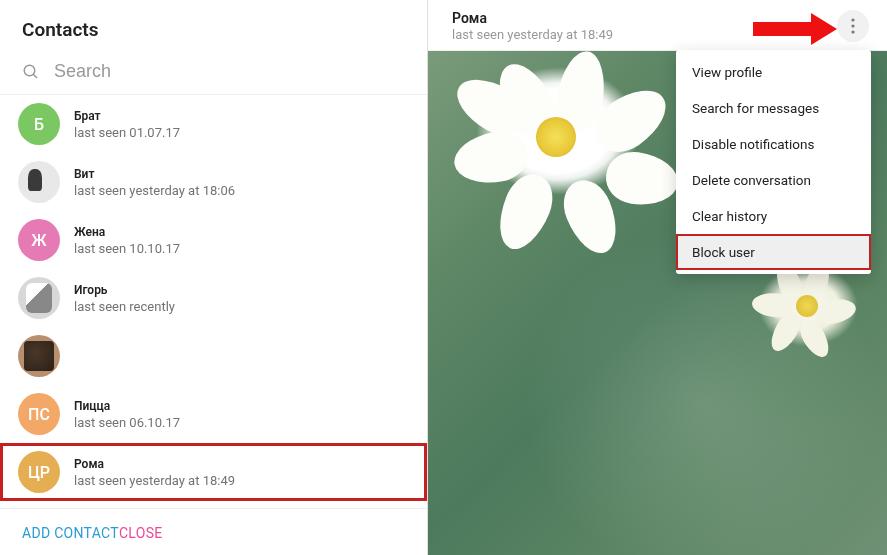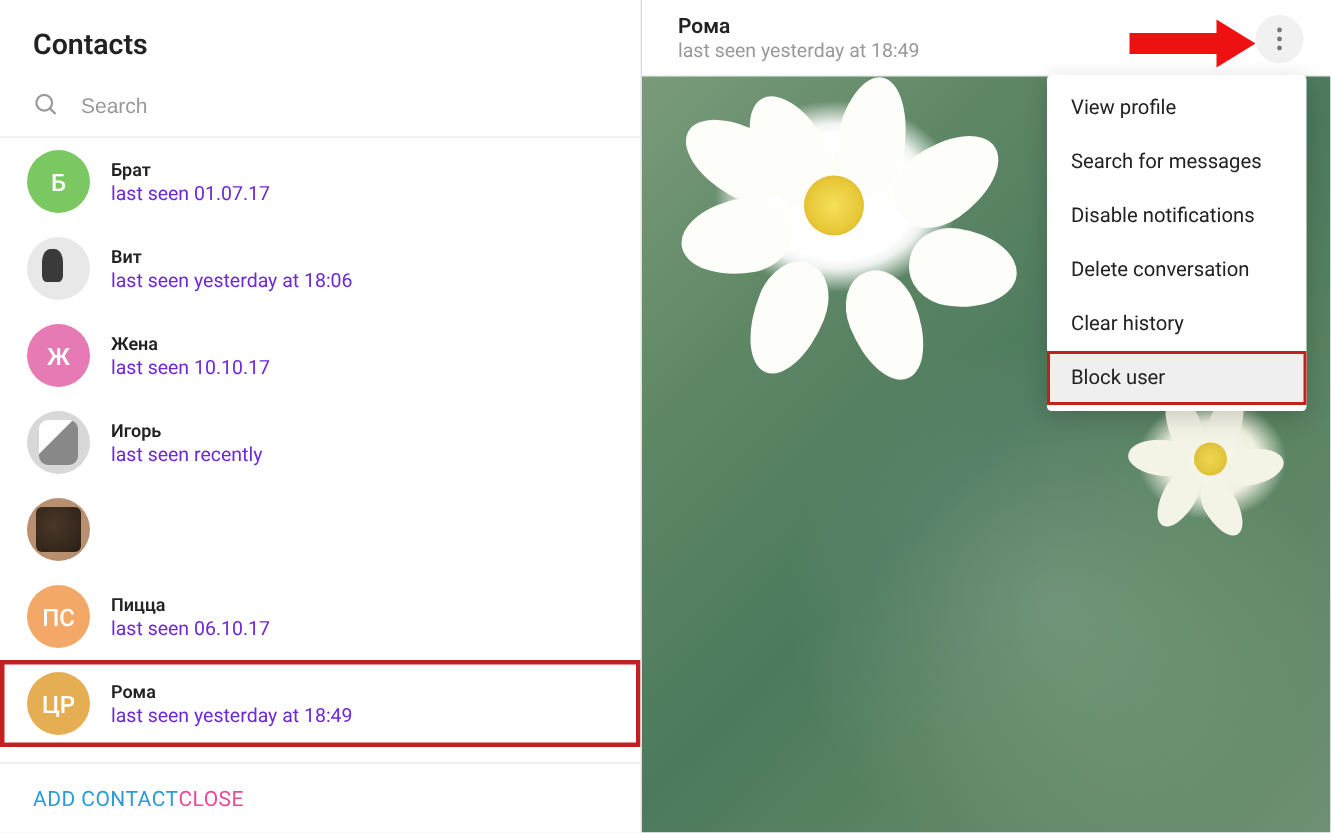"Search" .search-input { font-size: 14px -> 18px }
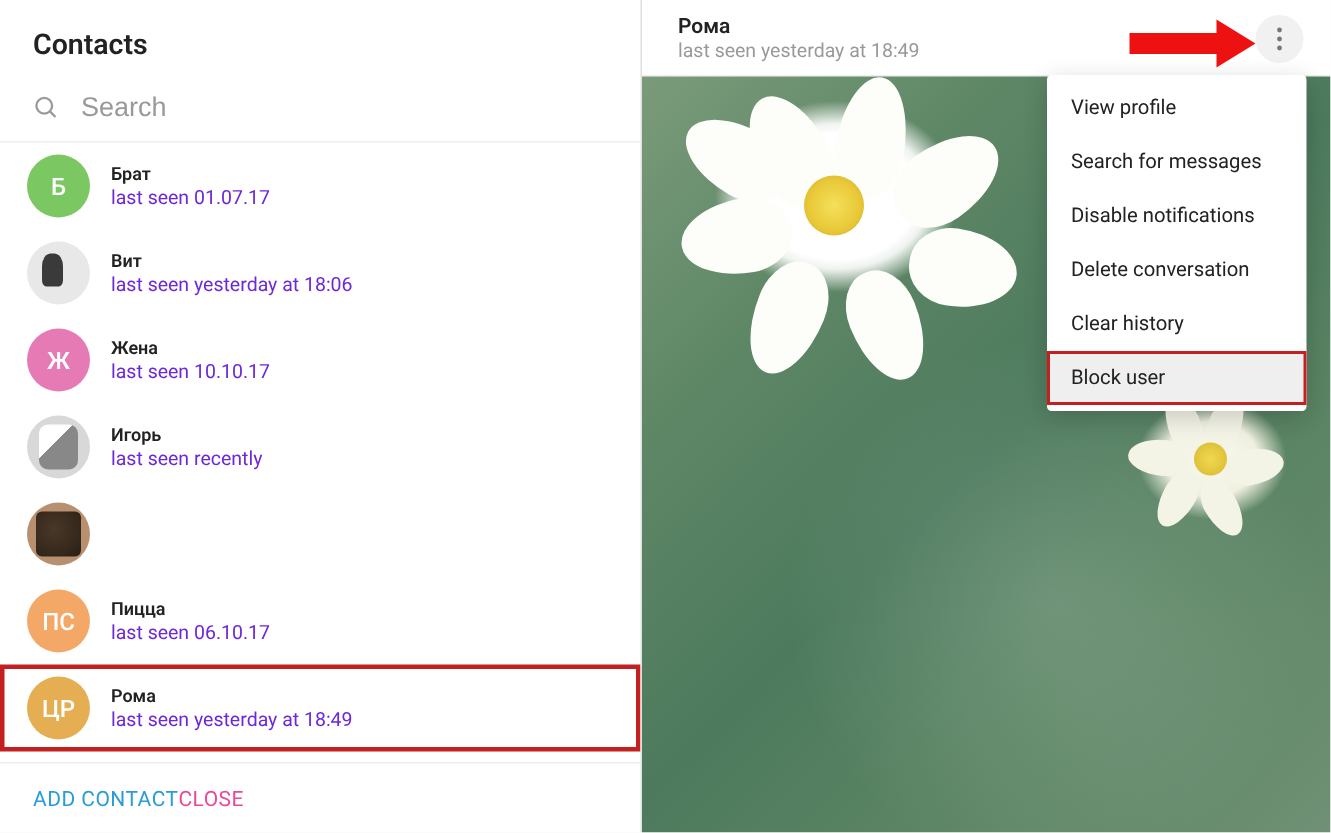"View profile" .dropdown { width: 173px -> 195px }
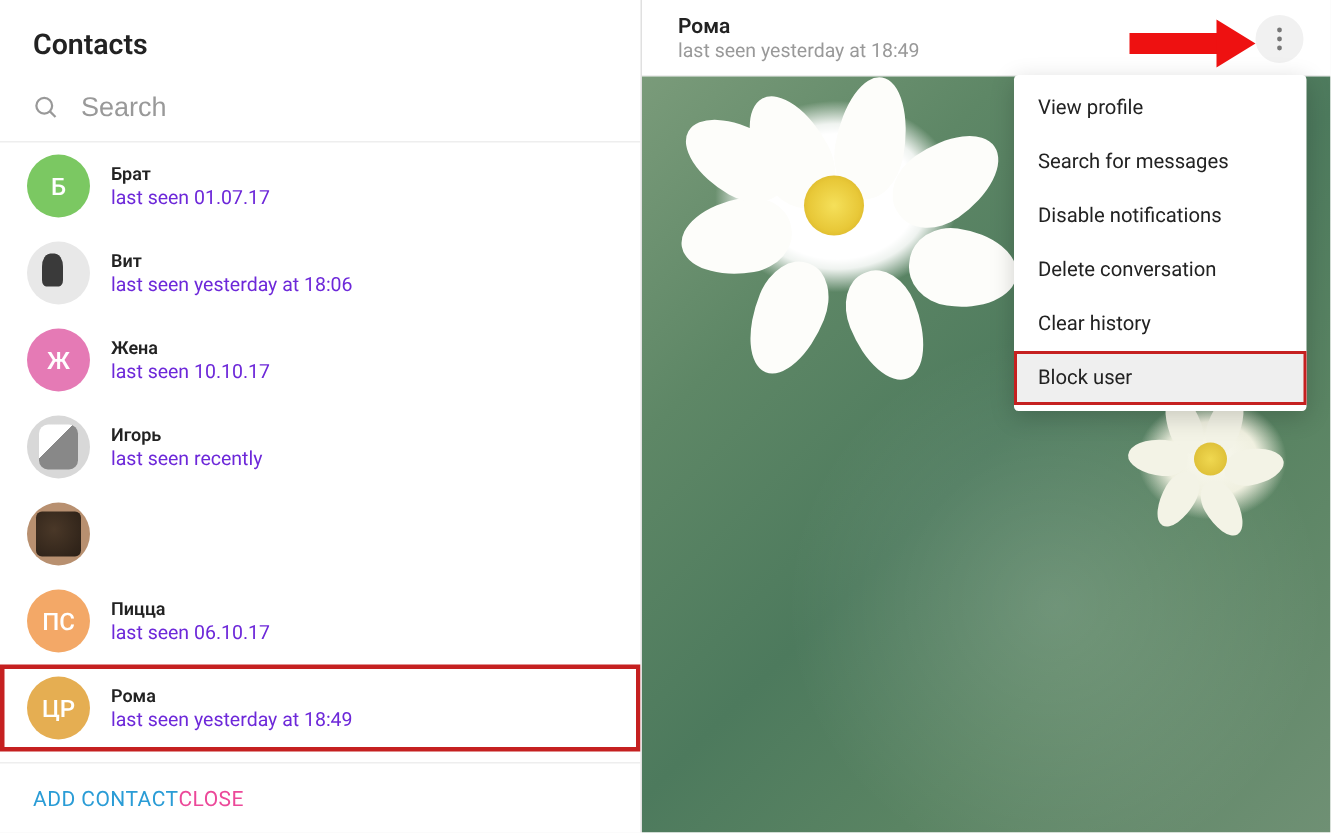"last seen 01.07.17" .contact-status { color: #6d28d9 -> #737373 }
